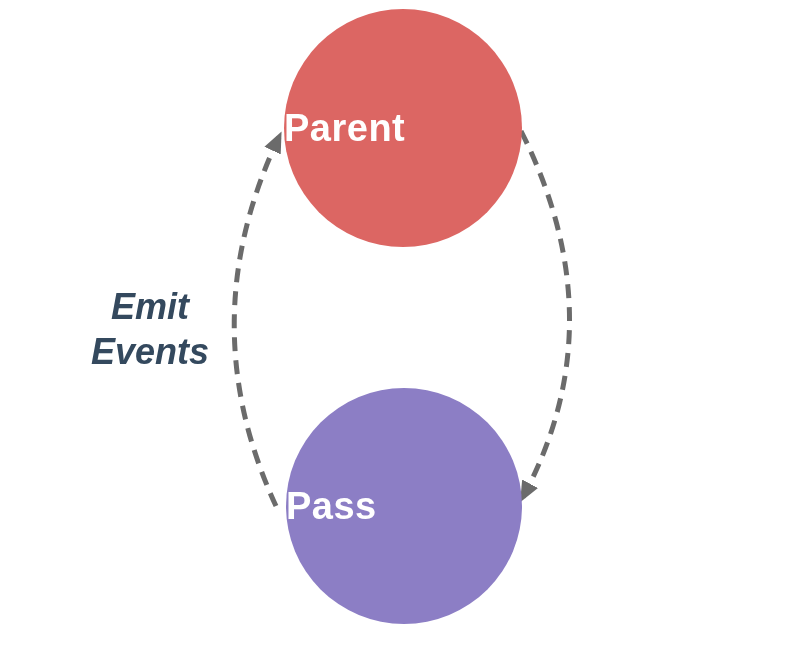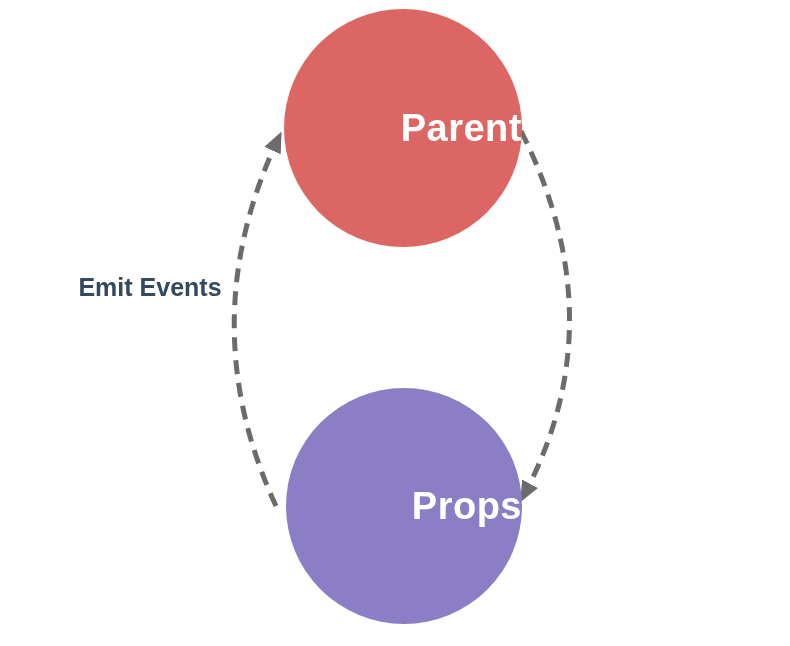"Parent" .node-circle { justify-content: flex-end -> flex-start }
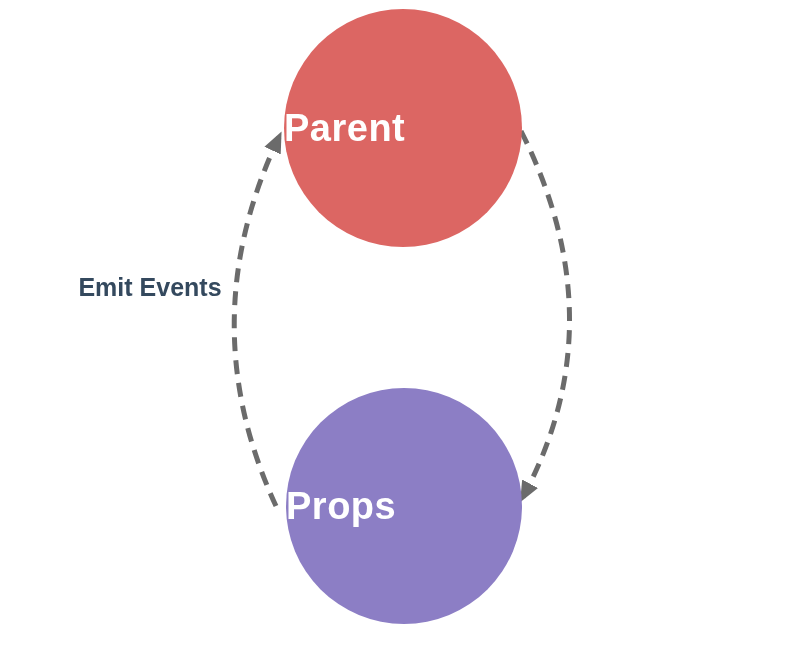"Emit Events" .side-label { font-size: 25px -> 36px; font-style: none -> italic; top: 272px -> 284px }
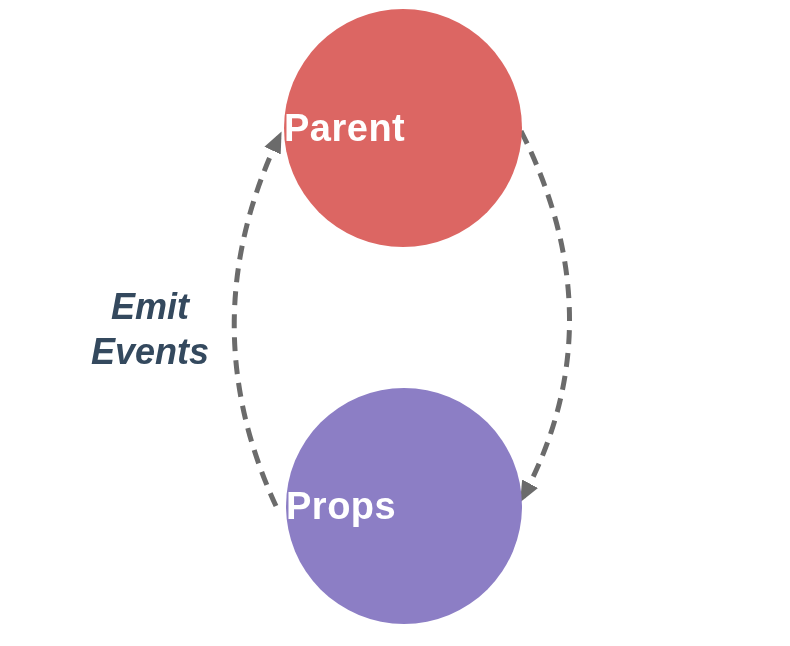"Props" span.node-label { text: Props -> Pass }
